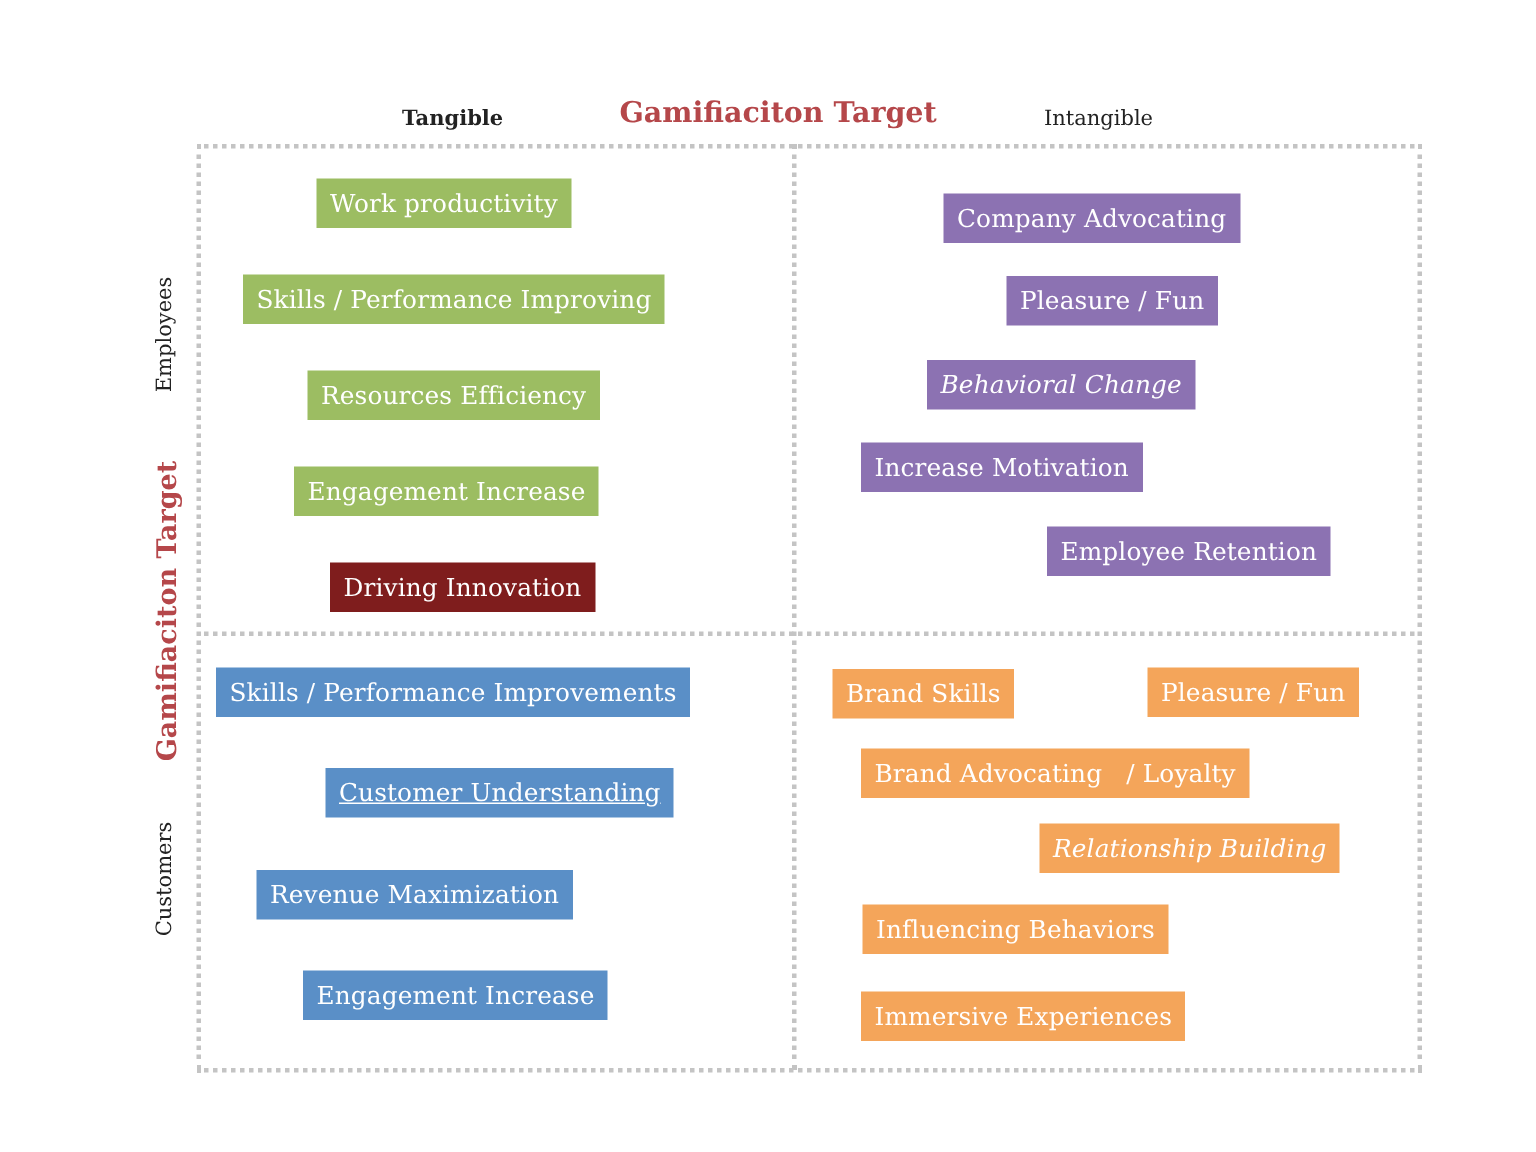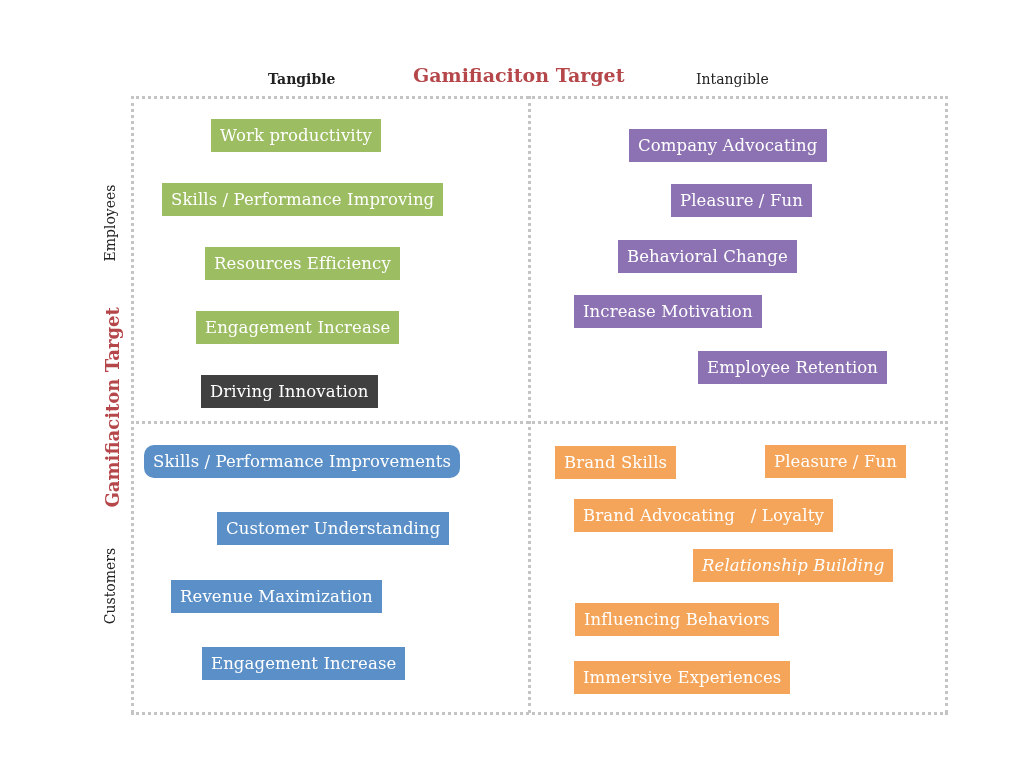"Behavioral Change" div.tag { font-style: none -> italic }
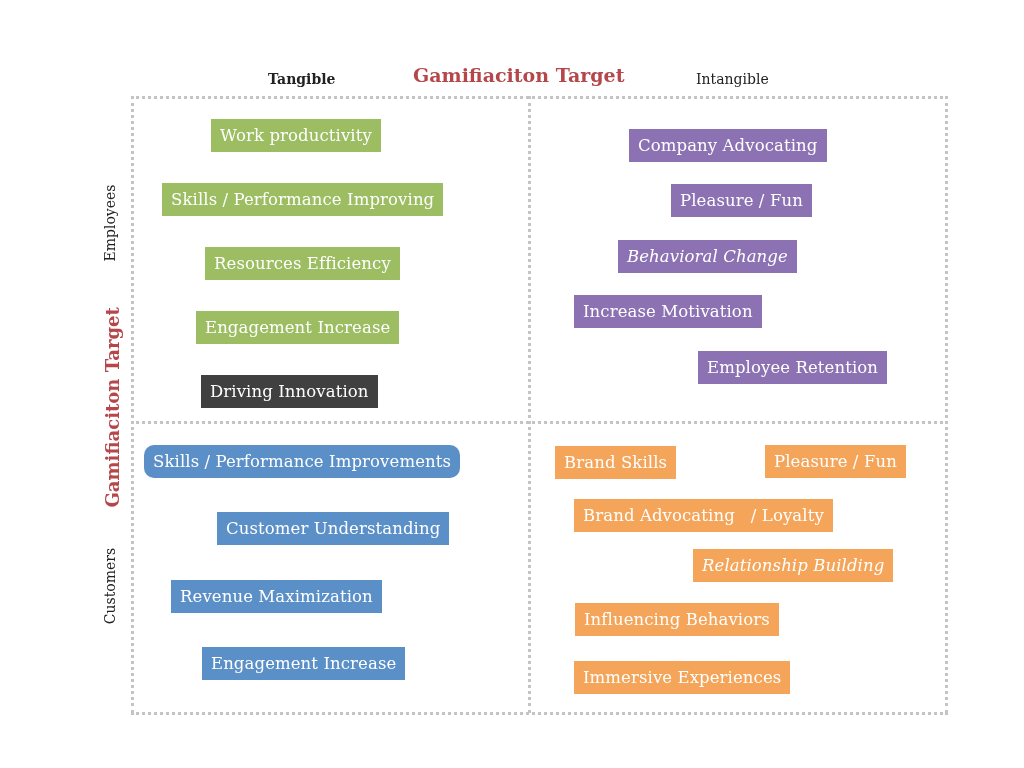"Driving Innovation" div.tag { background: #404040 -> #7f1d1d; left: 201px -> 220px }
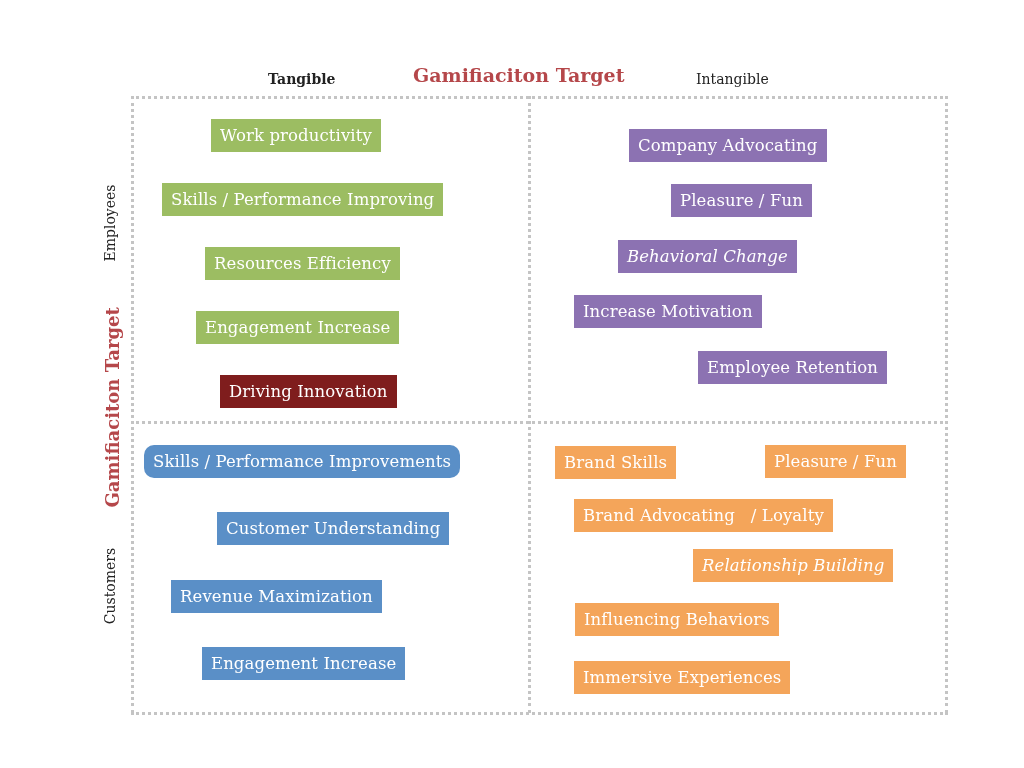"Skills / Performance Improvements" div.tag { border-radius: 10px -> none }
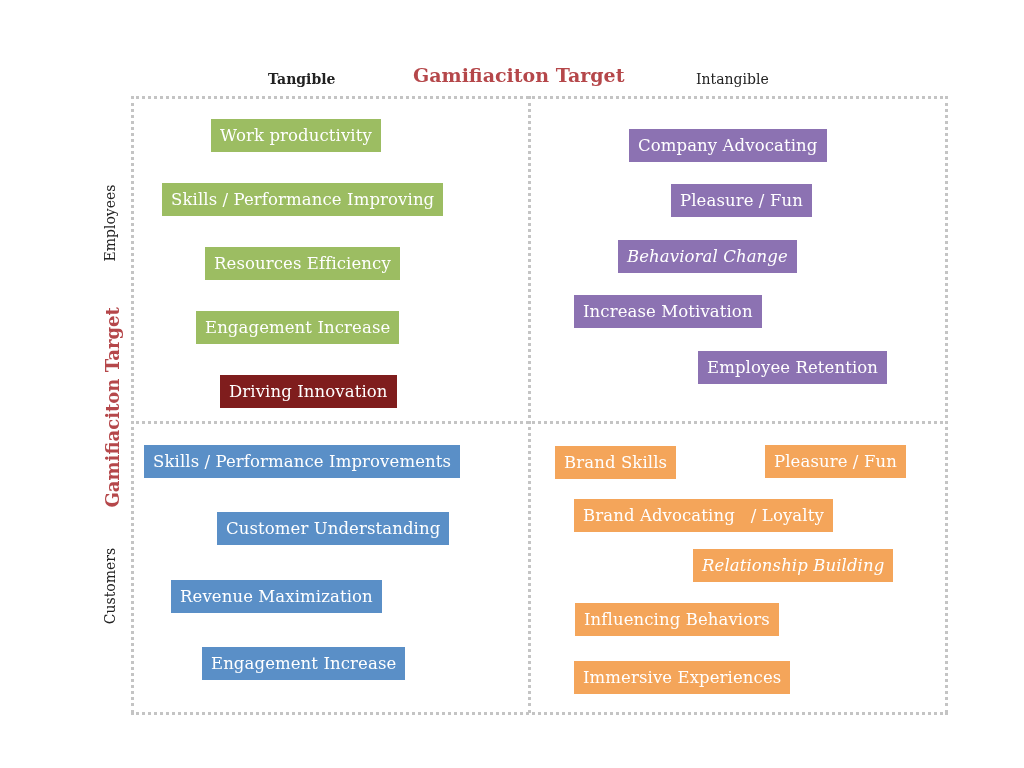"Customer Understanding" div.tag { text-decoration: none -> underline }
